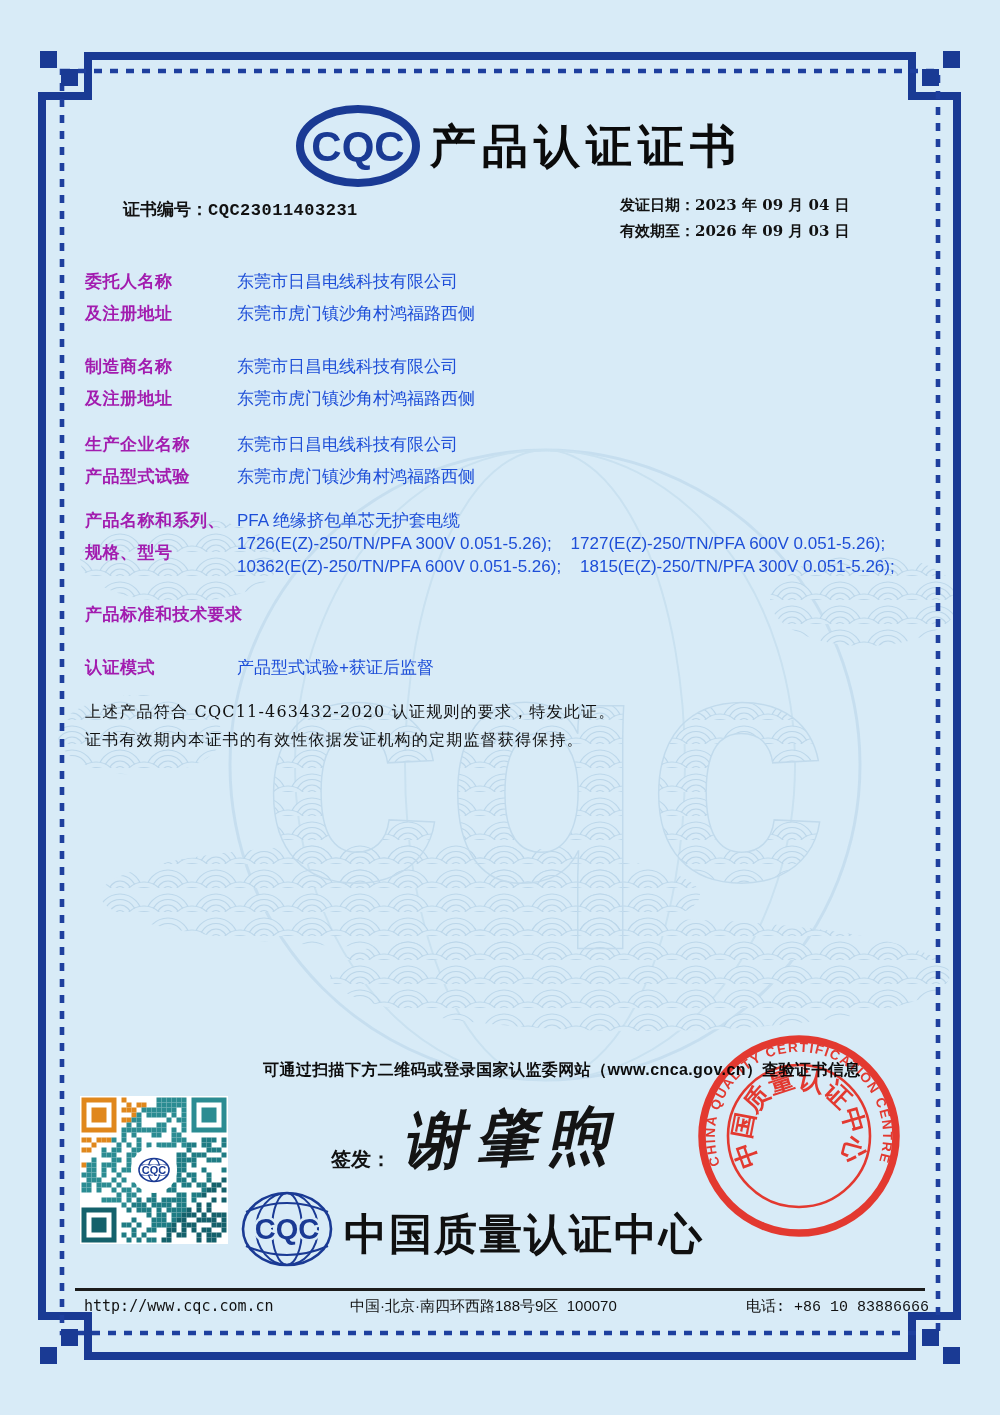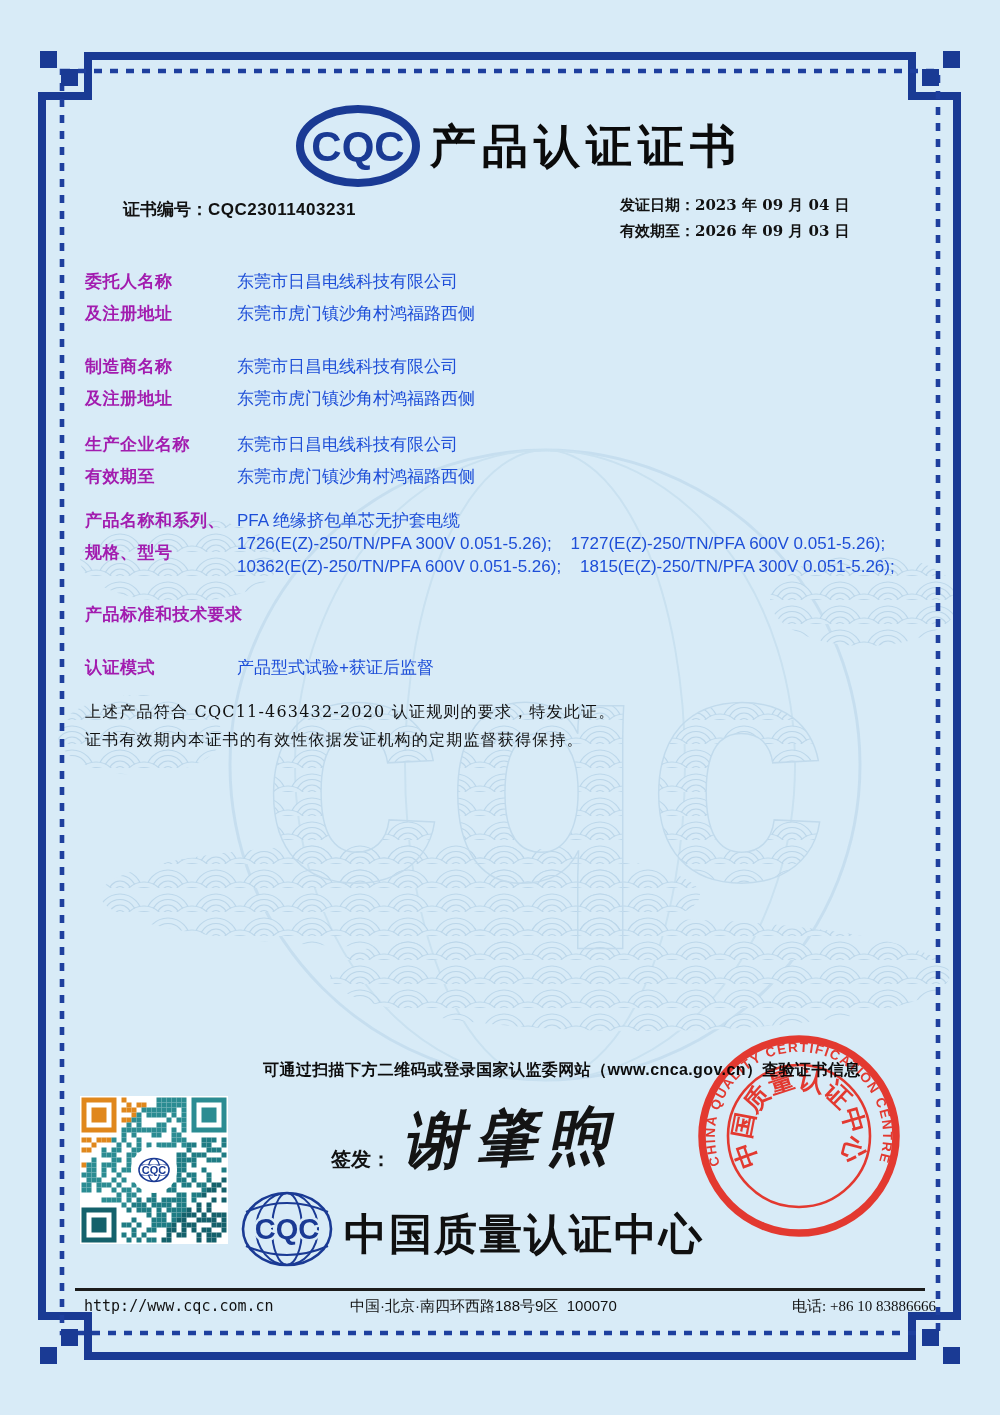"CQC23011403231" .certline .num { font-family: Liberation Sans, sans-serif -> Liberation Mono, monospace }
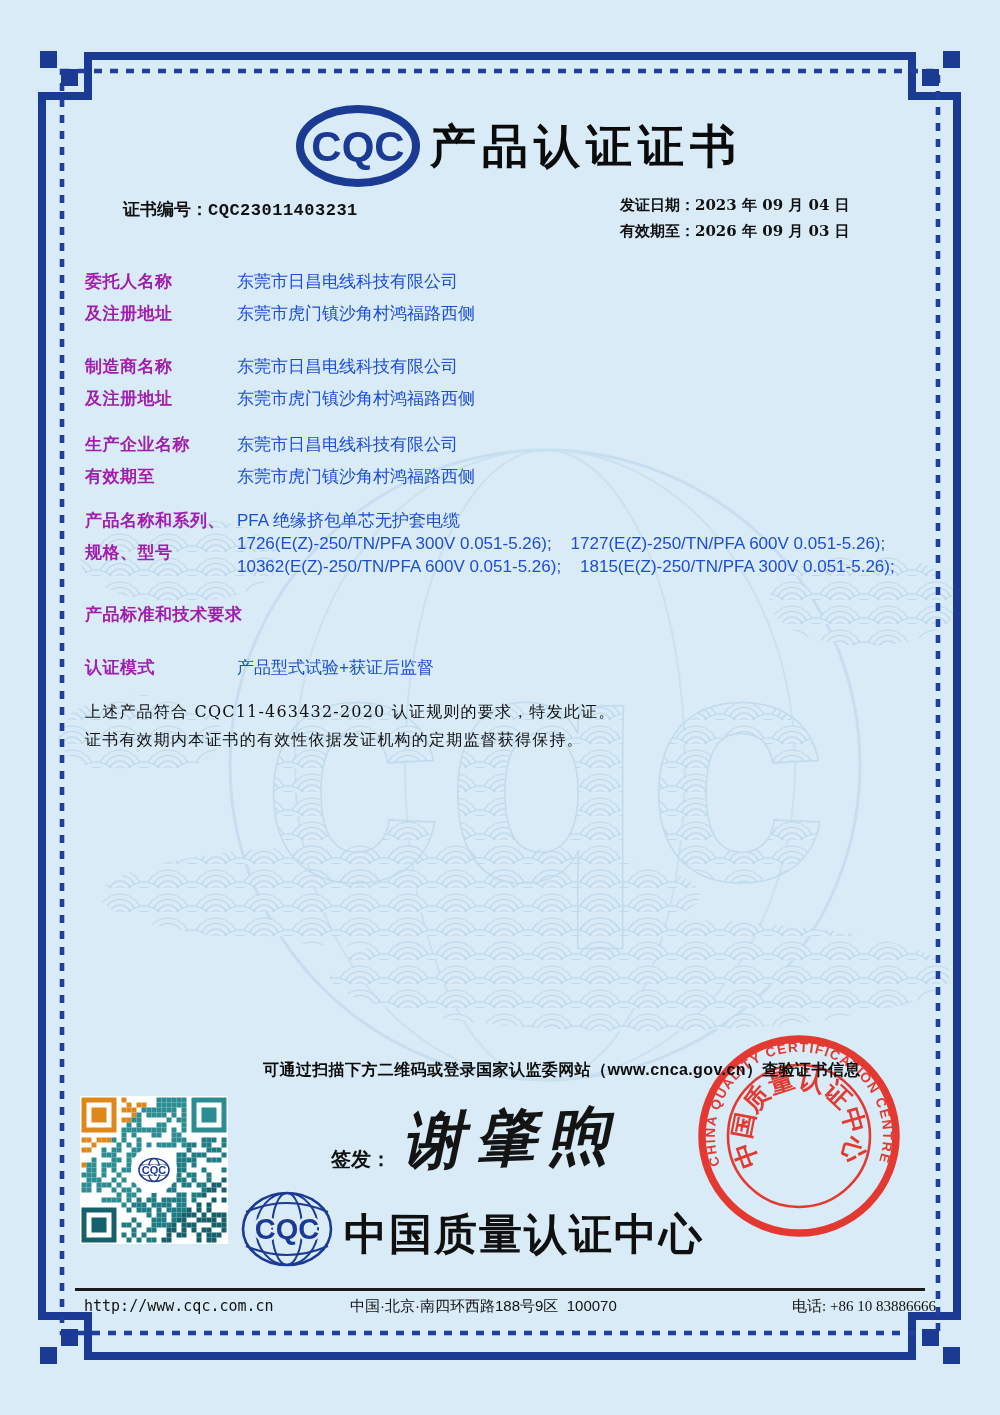"有效期至" div.abs { text: 有效期至 -> 产品型式试验 }
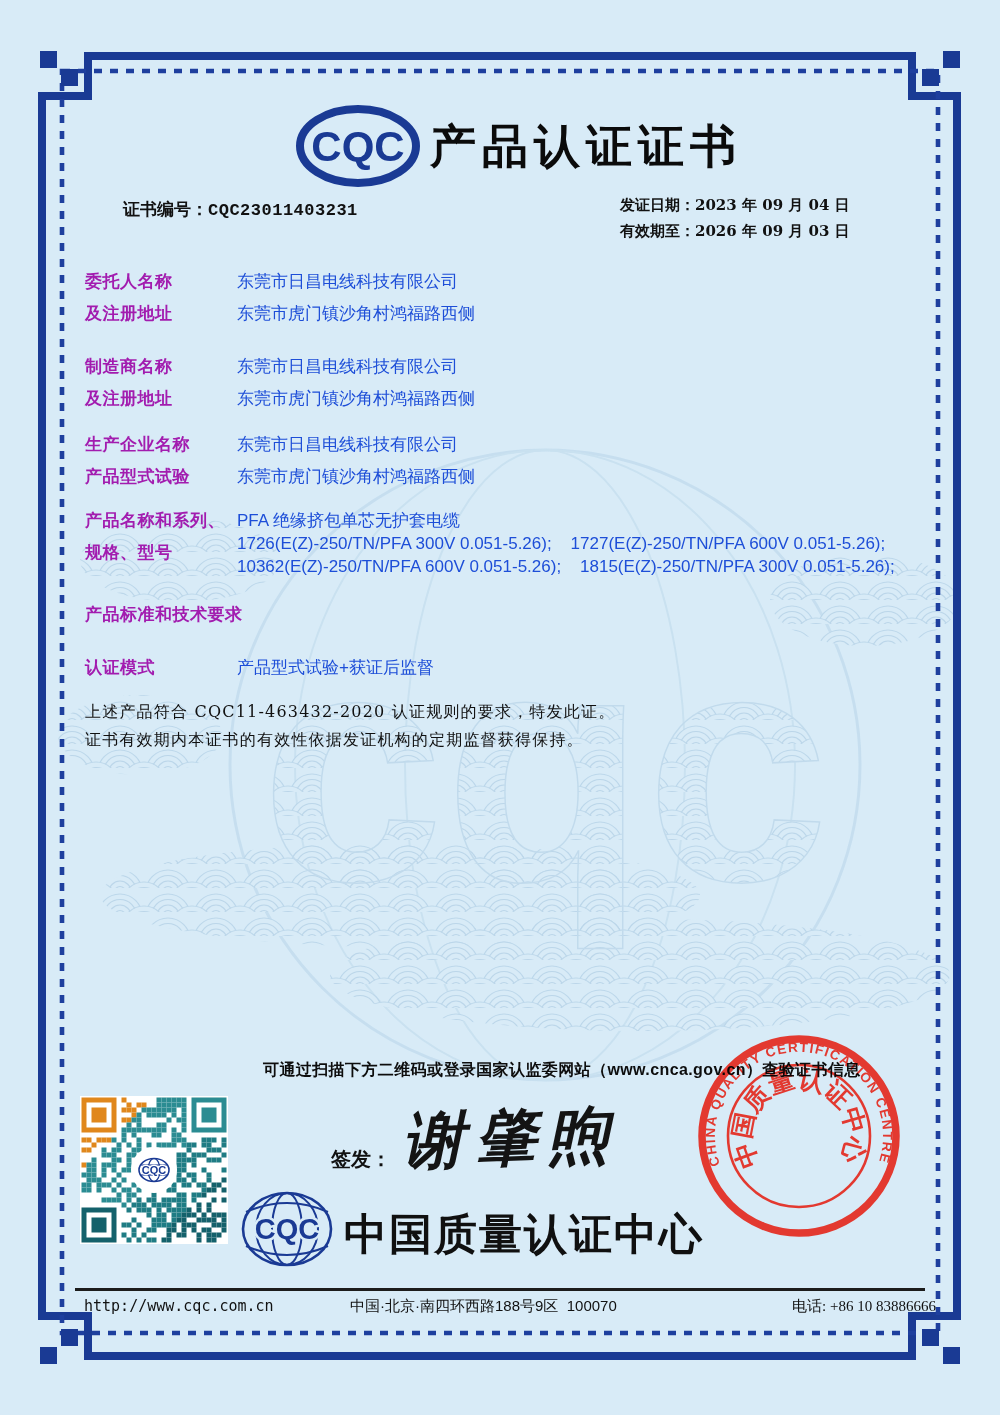"电话: +86 10 83886666" .footphone { font-family: Liberation Serif, serif -> Liberation Mono, monospace; left: 792px -> 746px }
